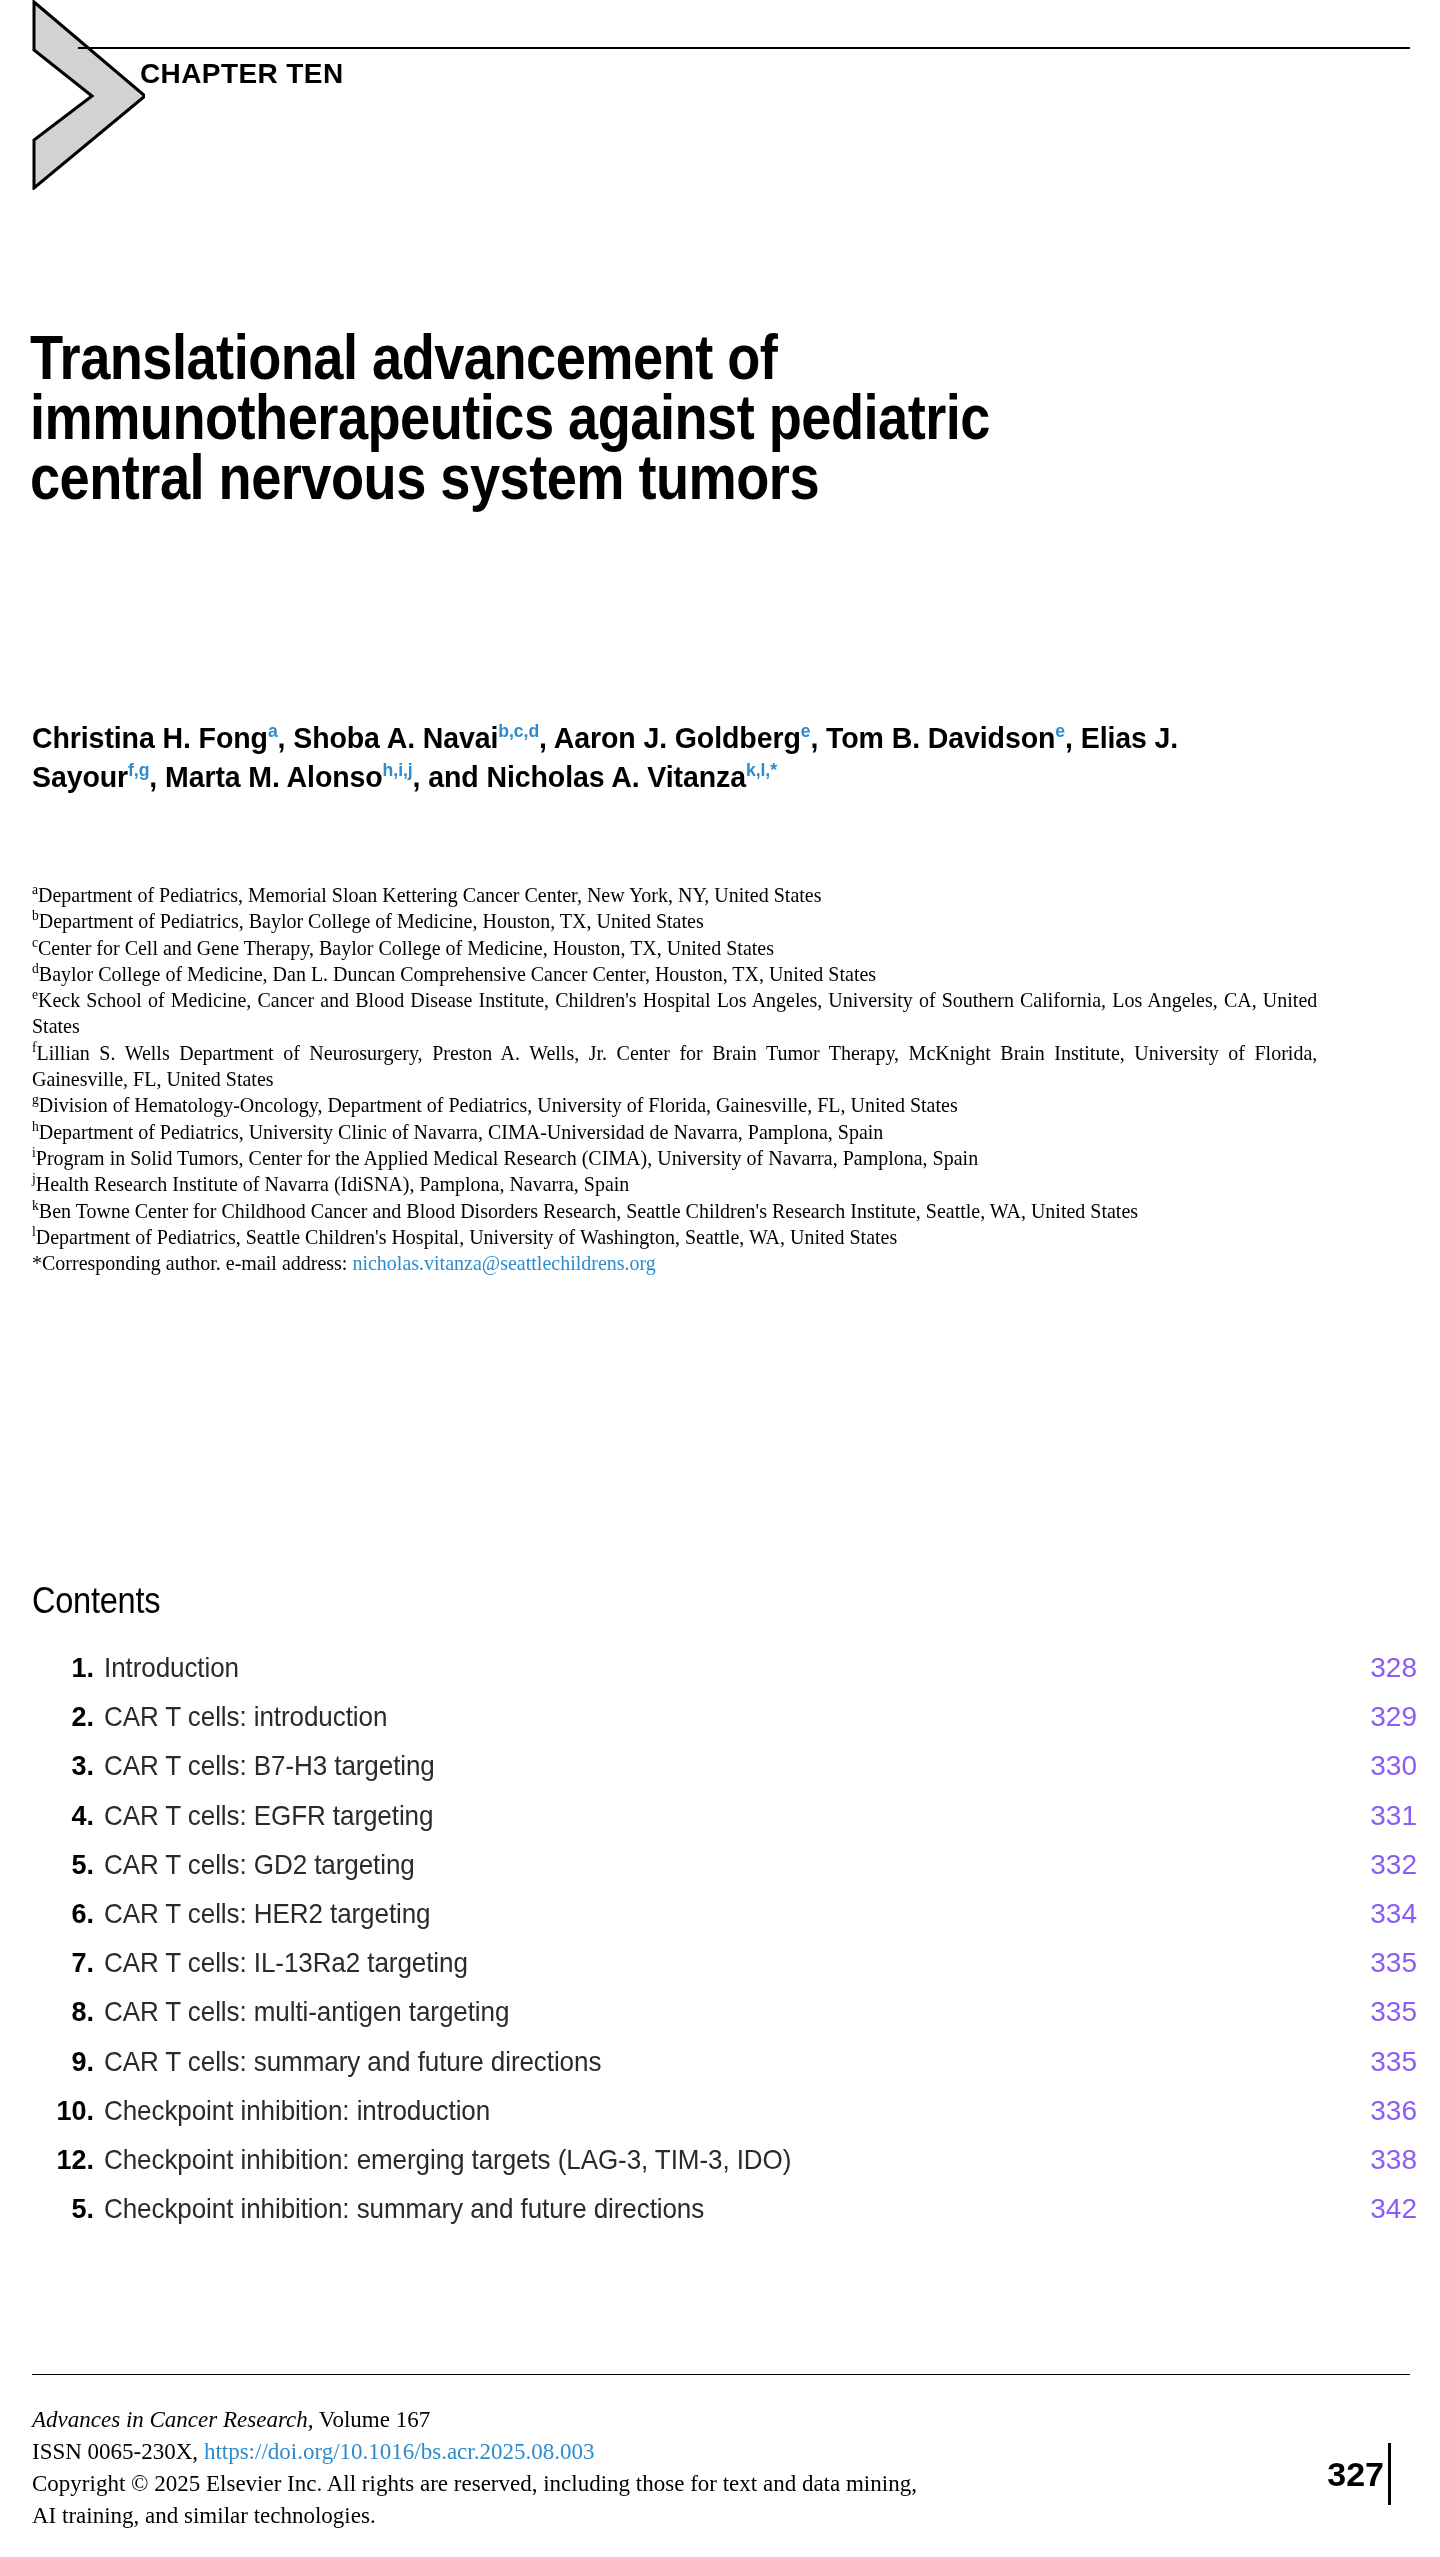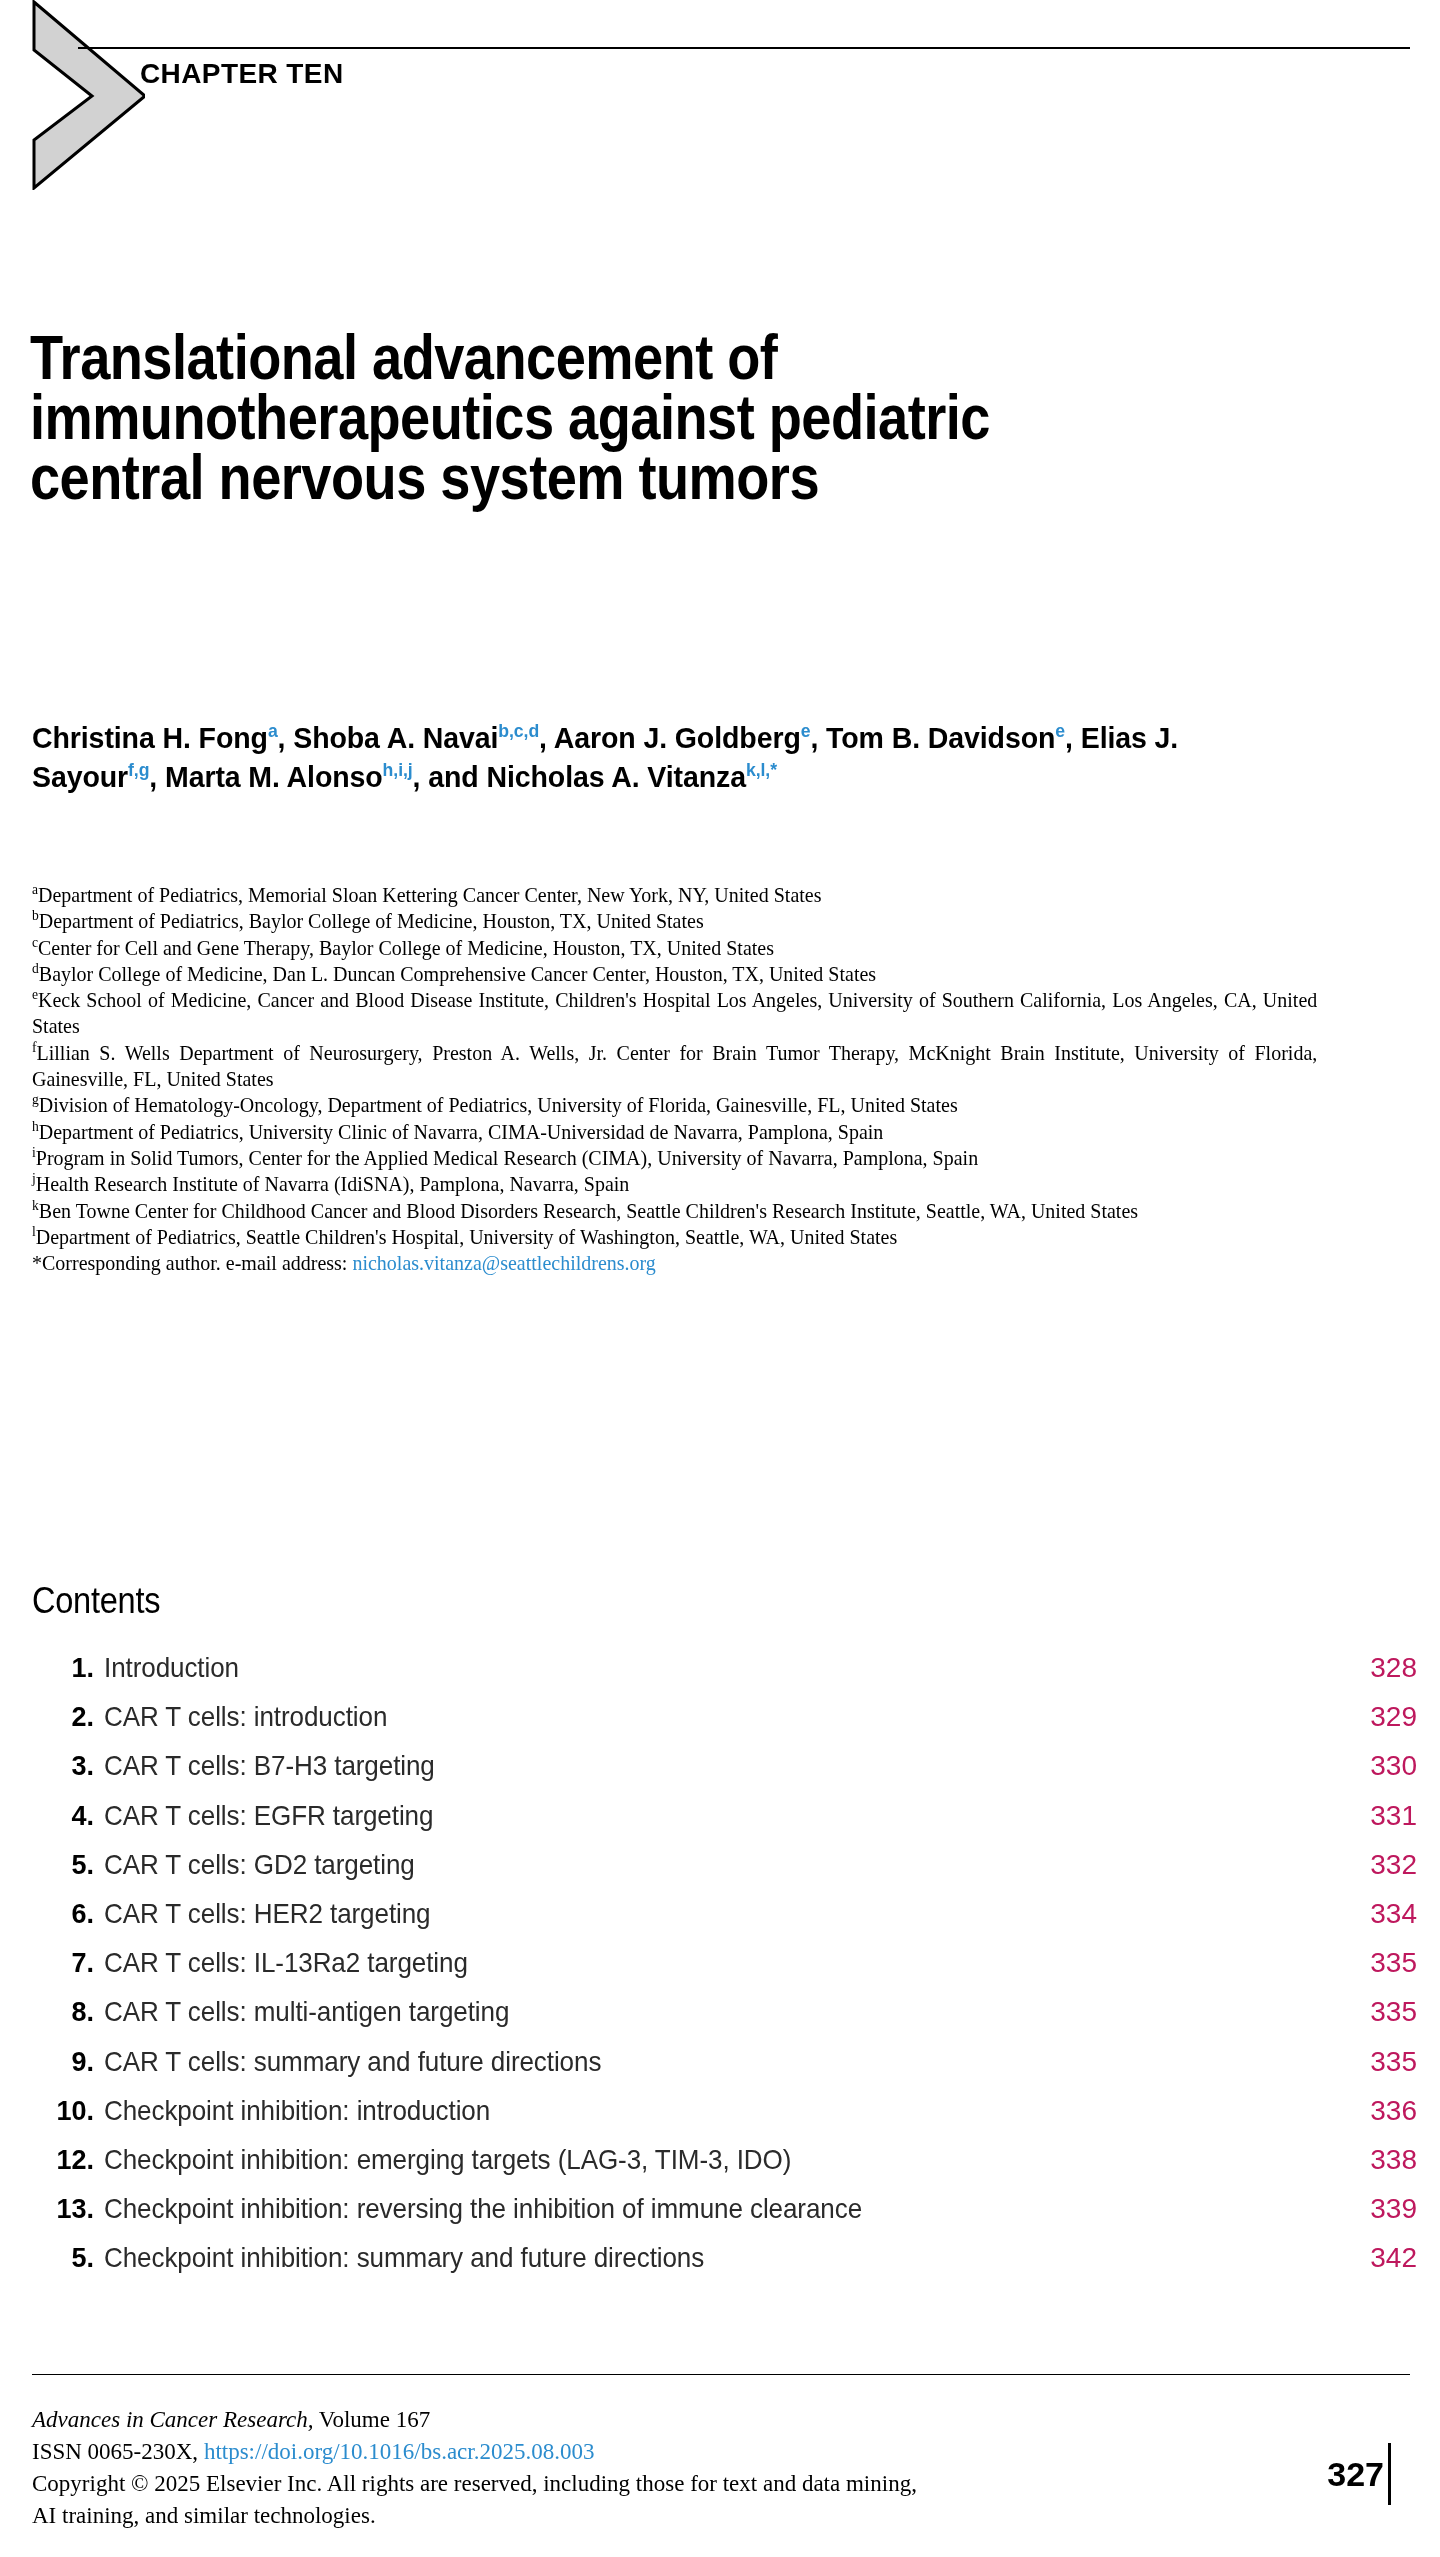"328" .toc-page { color: #be185d -> #8b5cf6 }
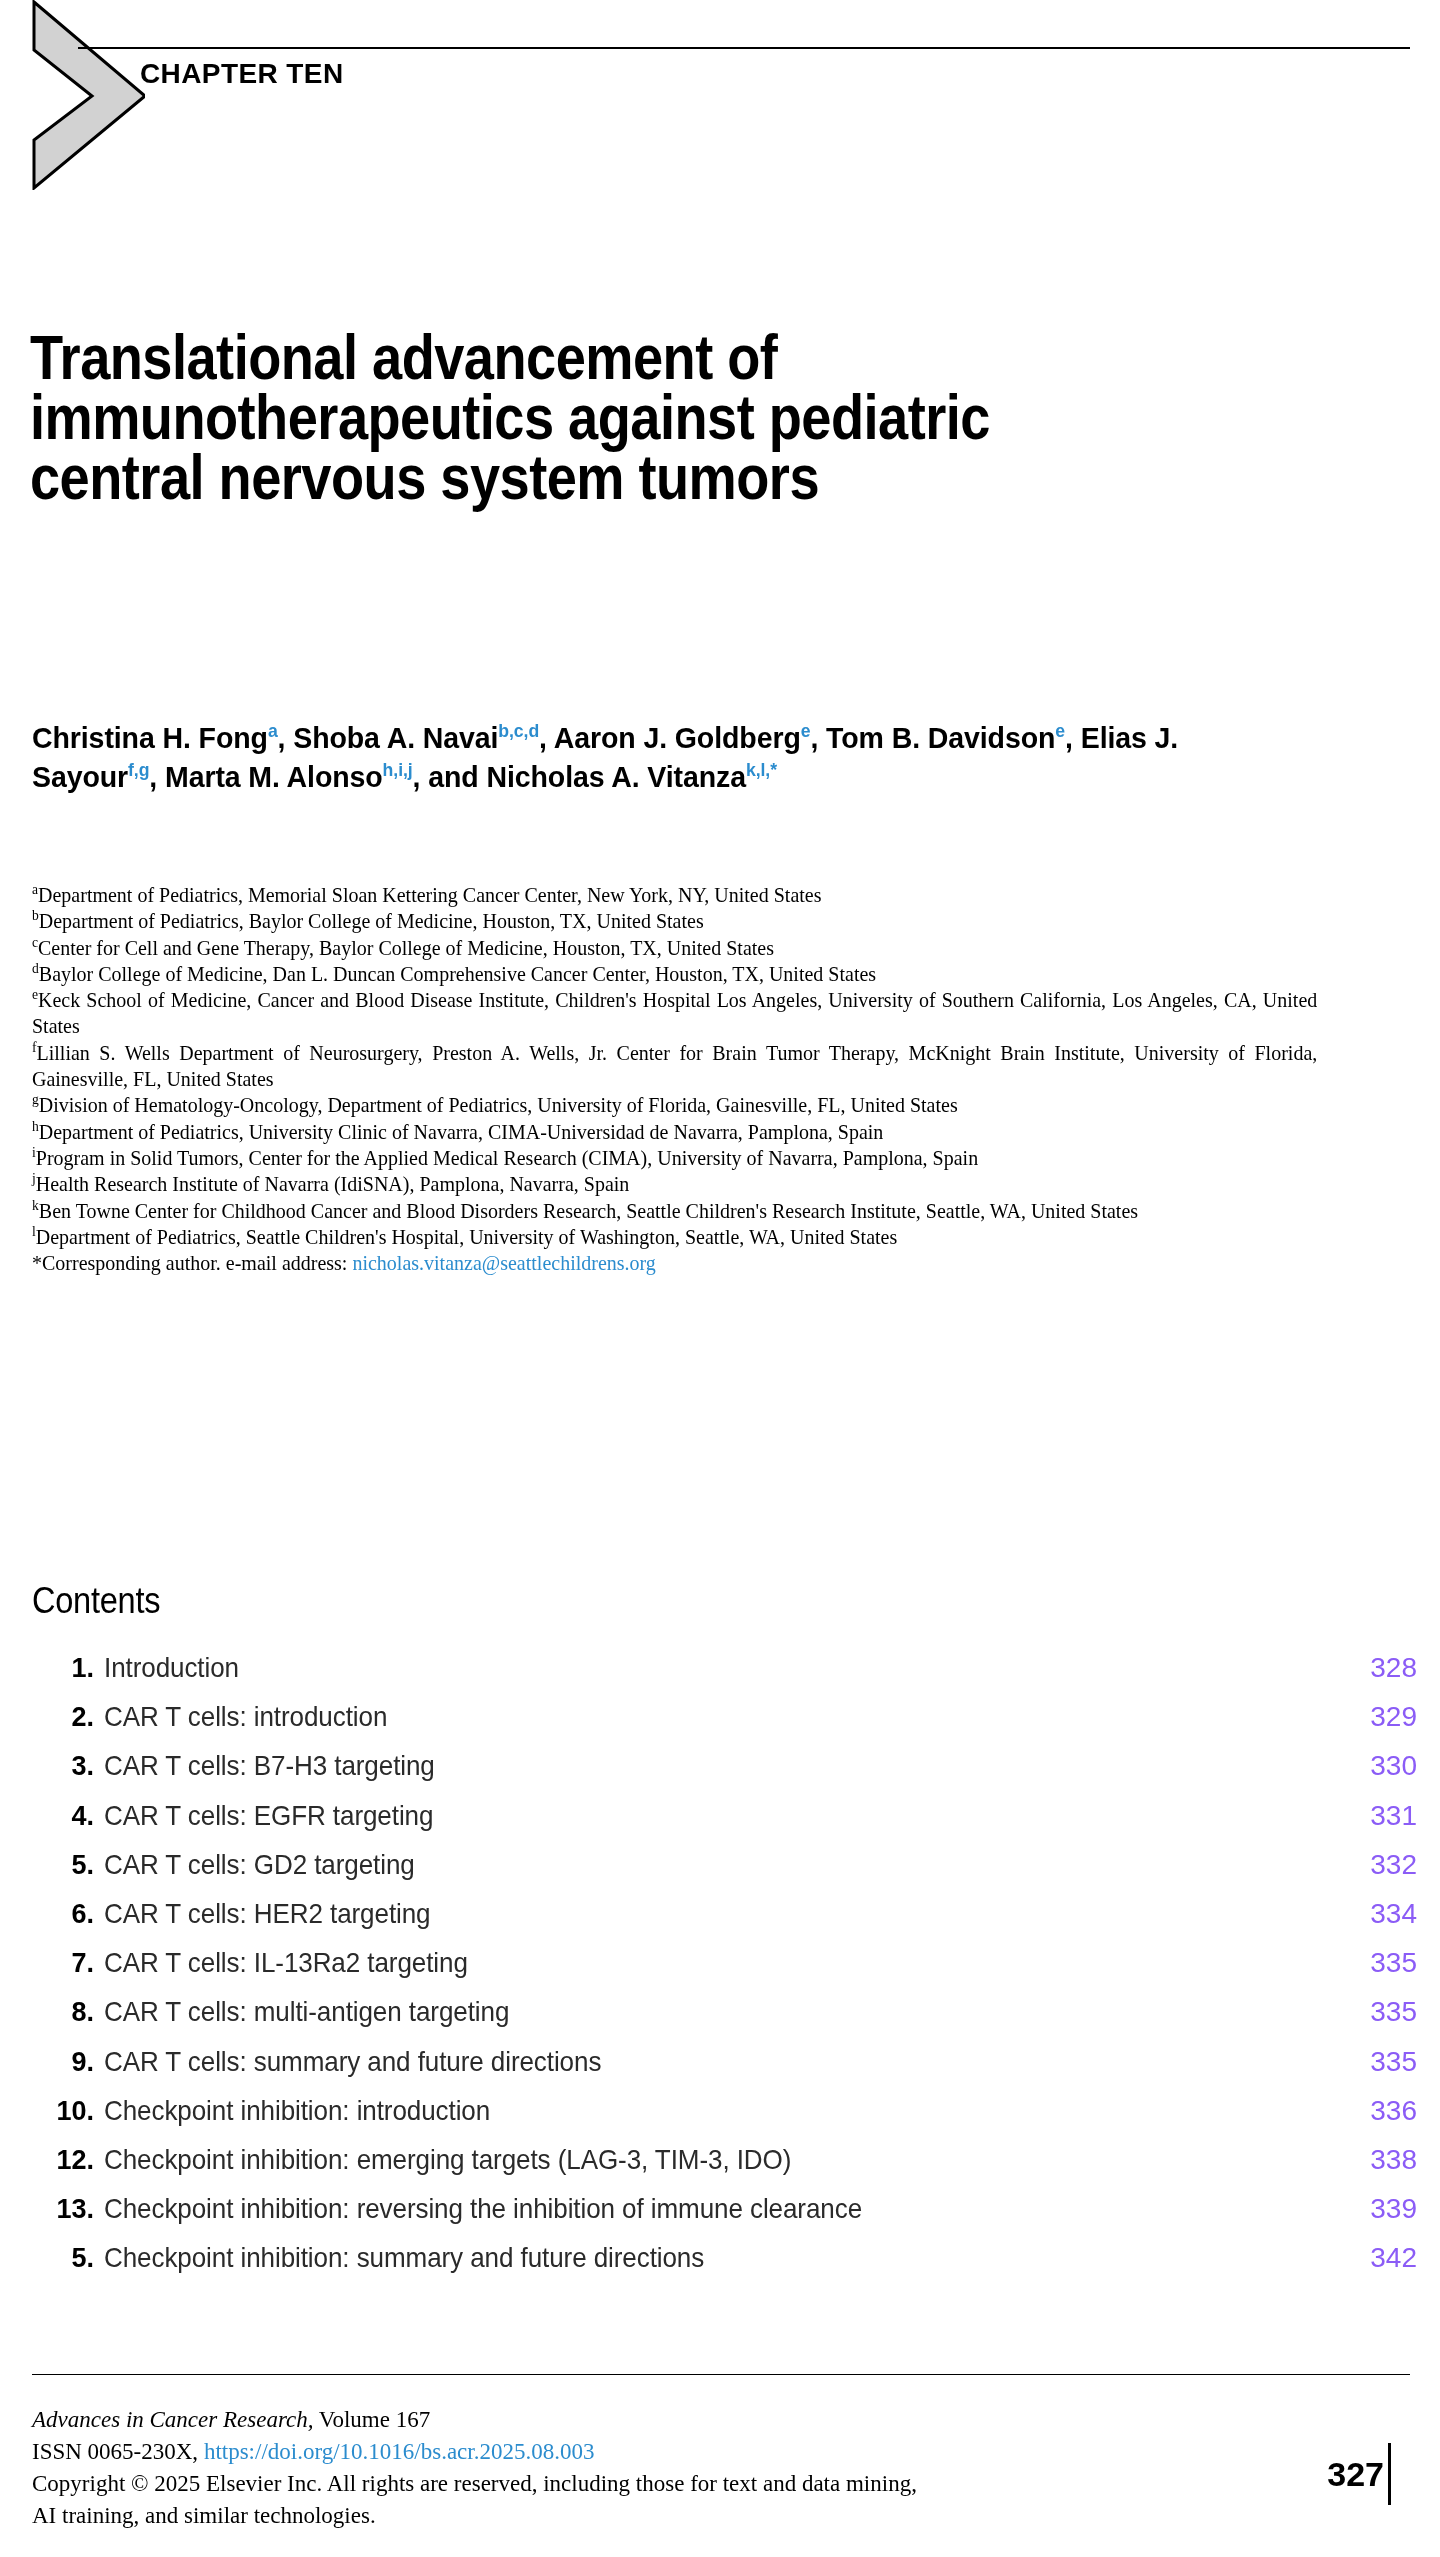"13." div.toc-row { html: <div> <span>13.</span> <span>Checkpoint inhibition: reversing the inhibition of immune clearance</span> <span>339</span> </div> -> none }
